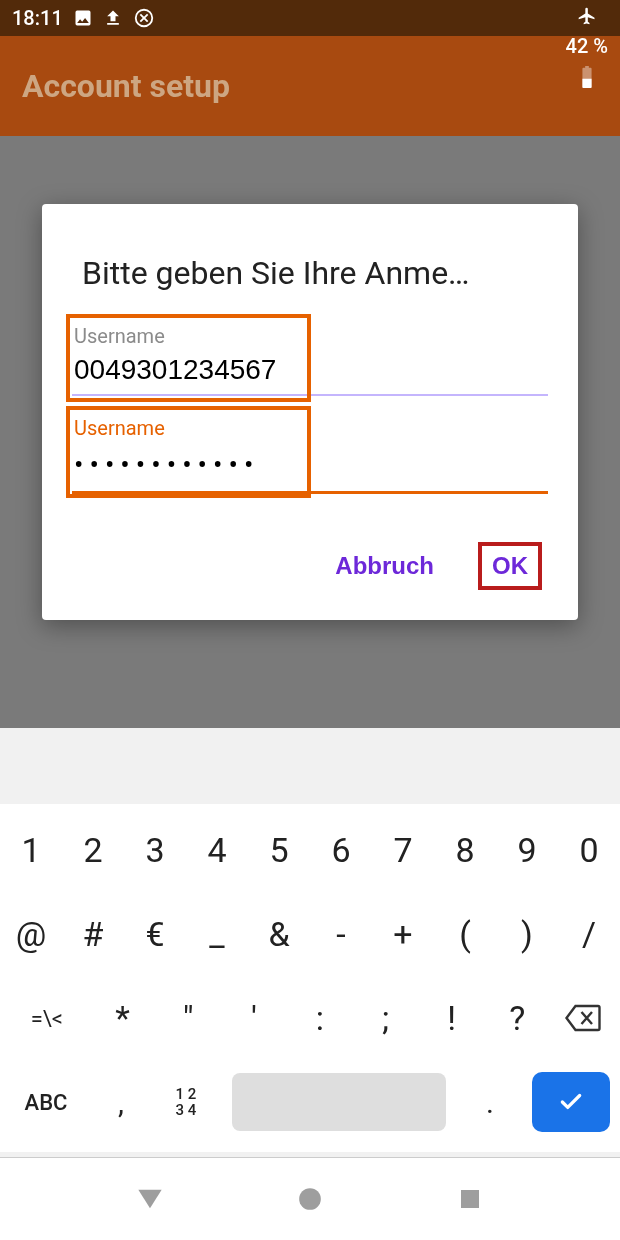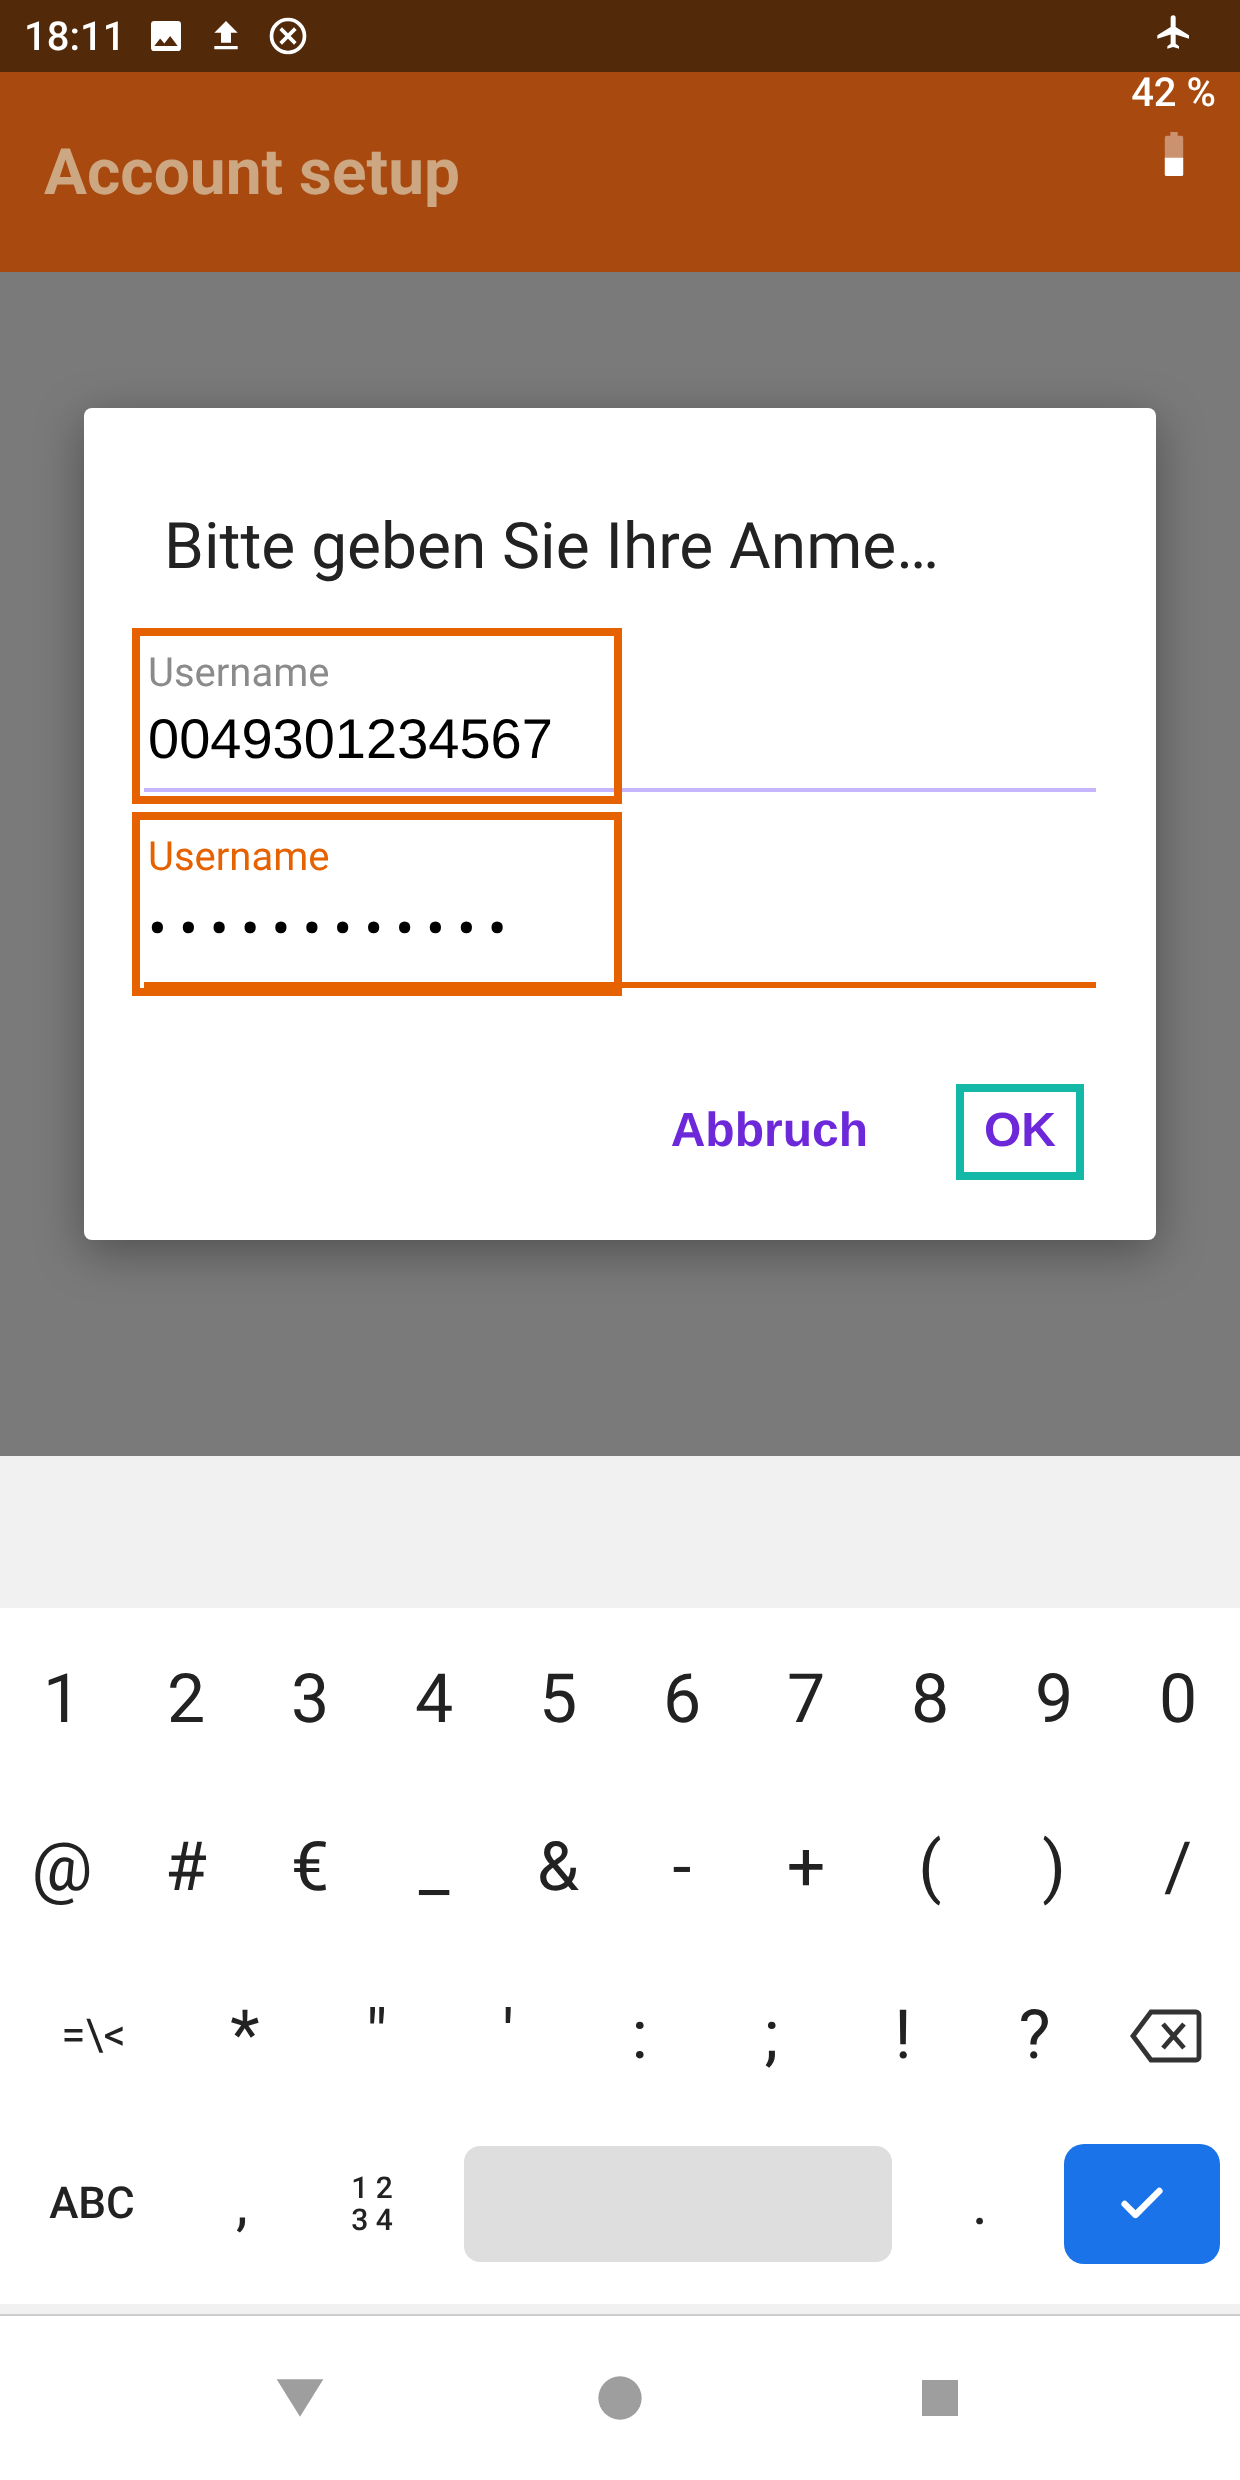"OK" .ok-highlight { border: 4px solid #14b8a6 -> 4px solid #b91c1c }
